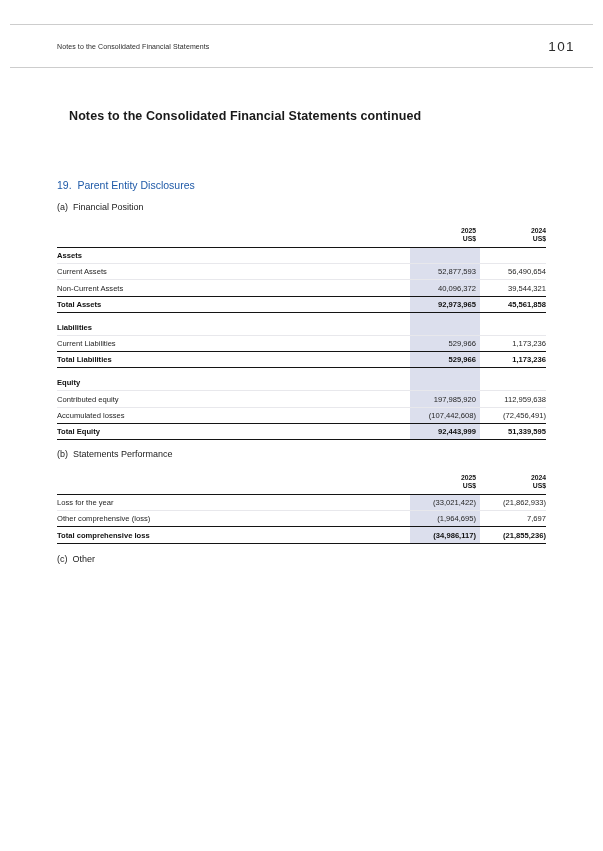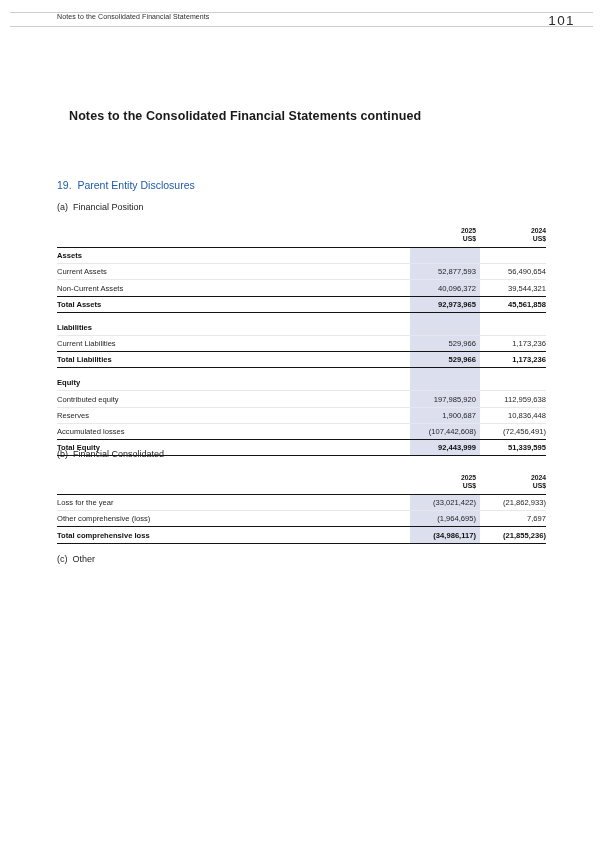"101" .topbar { align-items: none -> center; height: 15px -> 44px; top: 12px -> 24px }
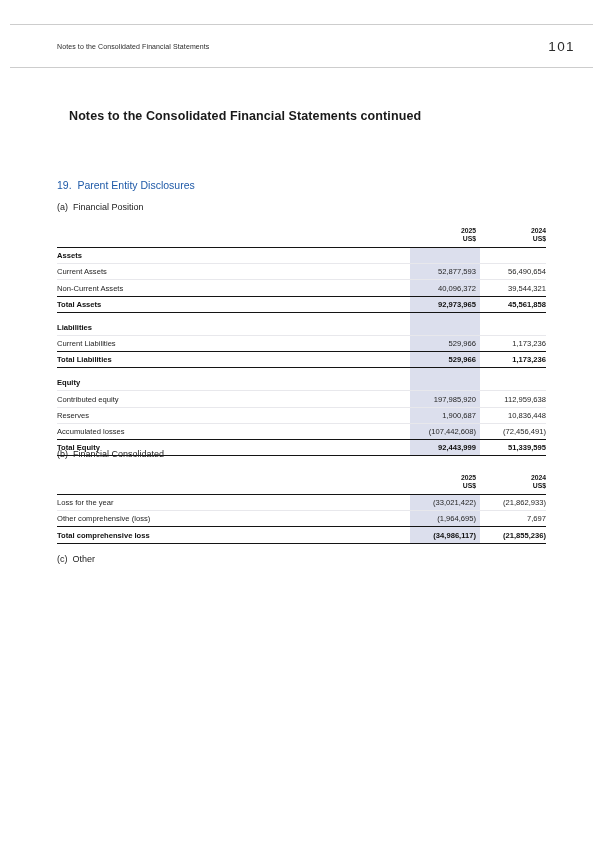"Reserves" tr.row-regular { html: <tr> <td>Reserves</td> <td>1,900,687</td> <td>10,836,448</td> </tr> -> none }
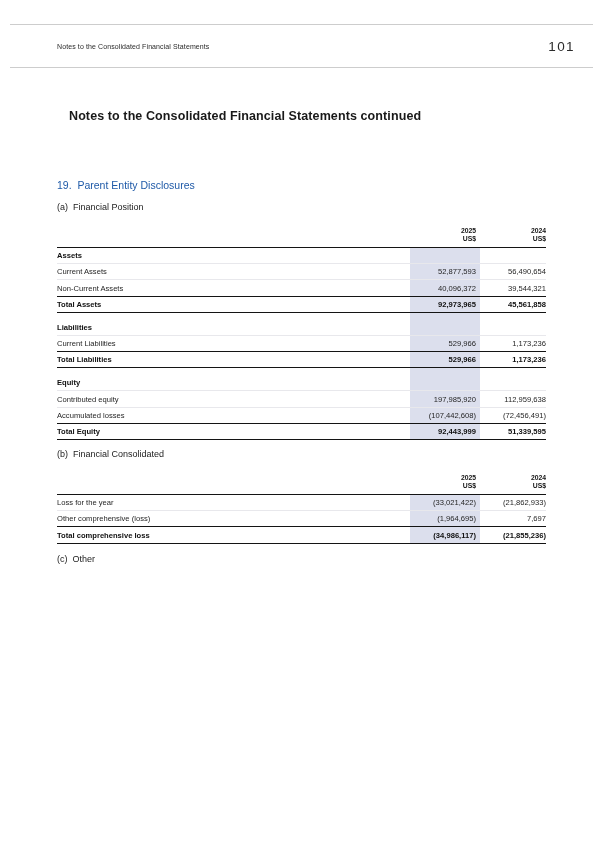"(b) Financial Consolidated" h3.sub-label { text: Financial Consolidated -> Statements Performance }
